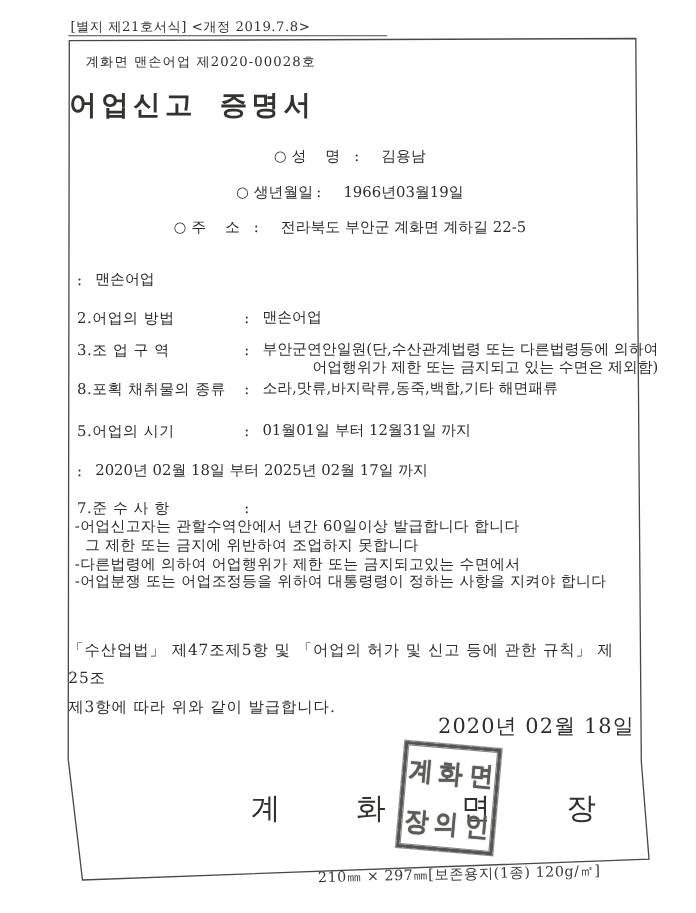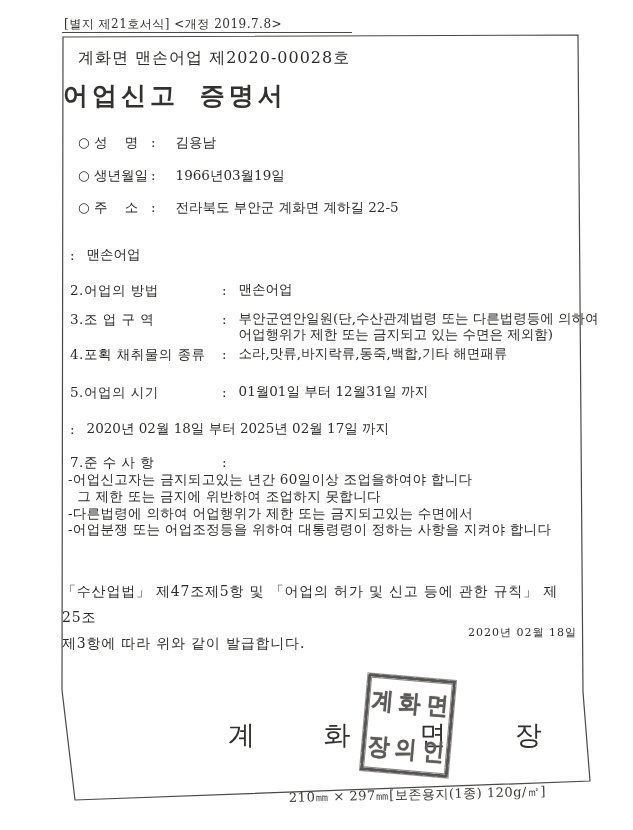"계화면 맨손어업 제2020-00028호" .doc-no { font-size: 16px -> 12px }
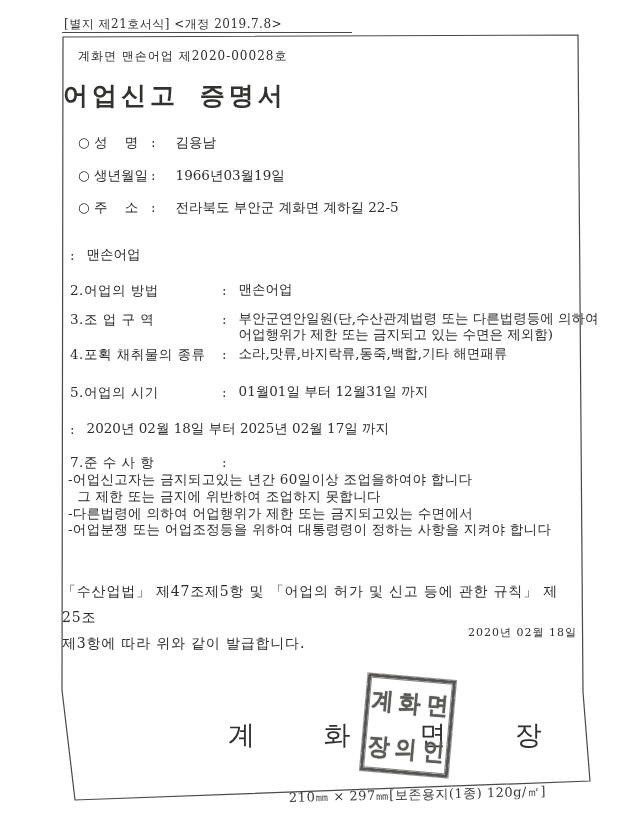"○ 성 명" .app-row { justify-content: none -> center }
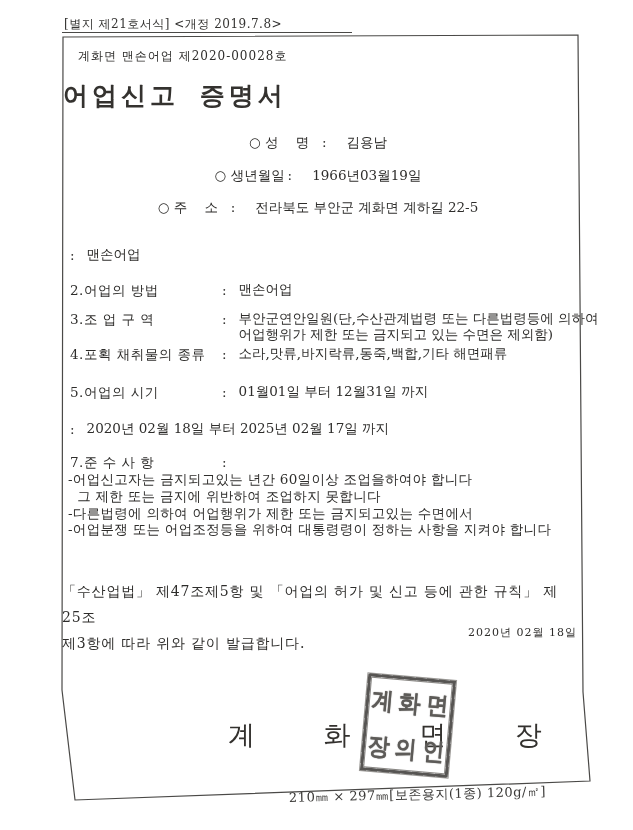"맨손어업" .item-value { text-align: none -> right }
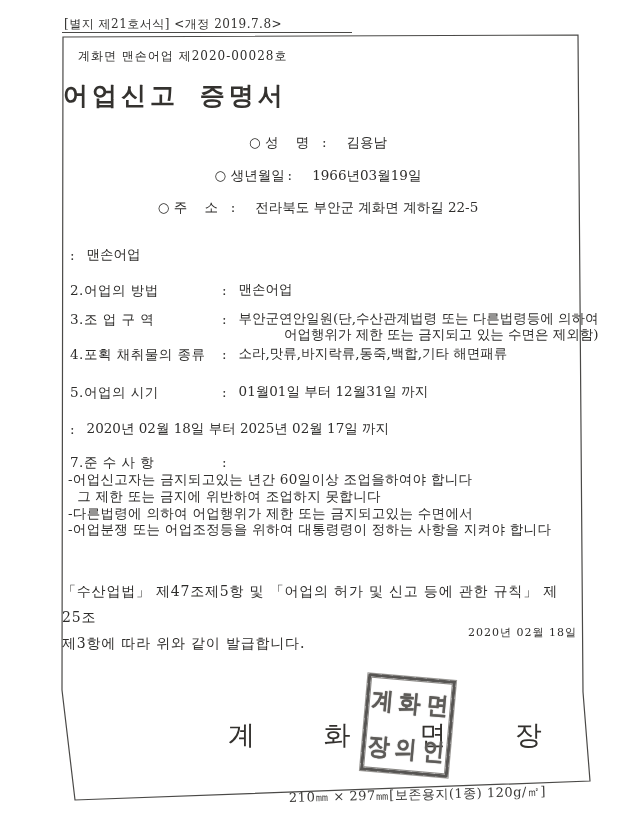"4.포획 채취물의 종류" span.item-label { text: 4.포획 -> 8.포획 }
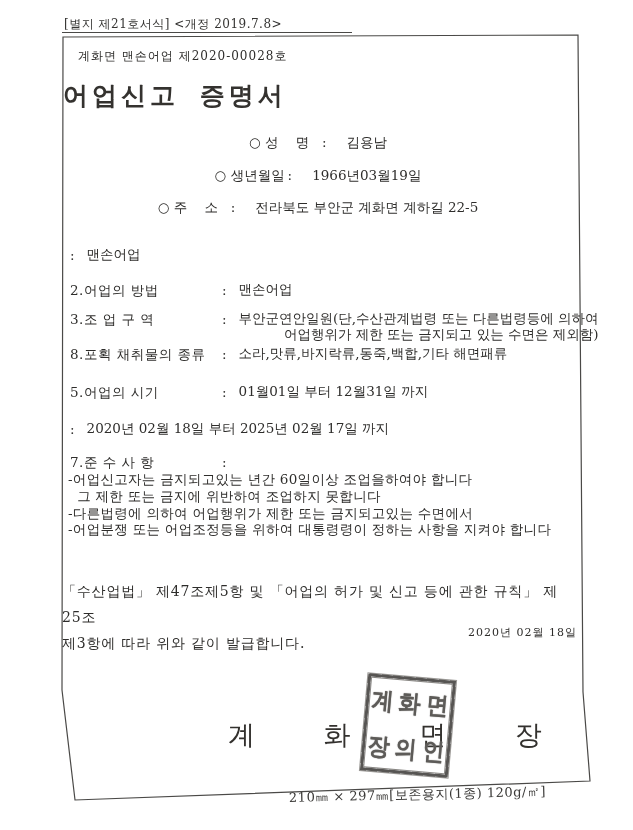"-어업신고자는 금지되고있는 년간 60일이상 조업을하여야" div.note-line { text: 금지되고있는 년간 60일이상 조업을하여야 -> 관할수역안에서 년간 60일이상 발급합니다 }
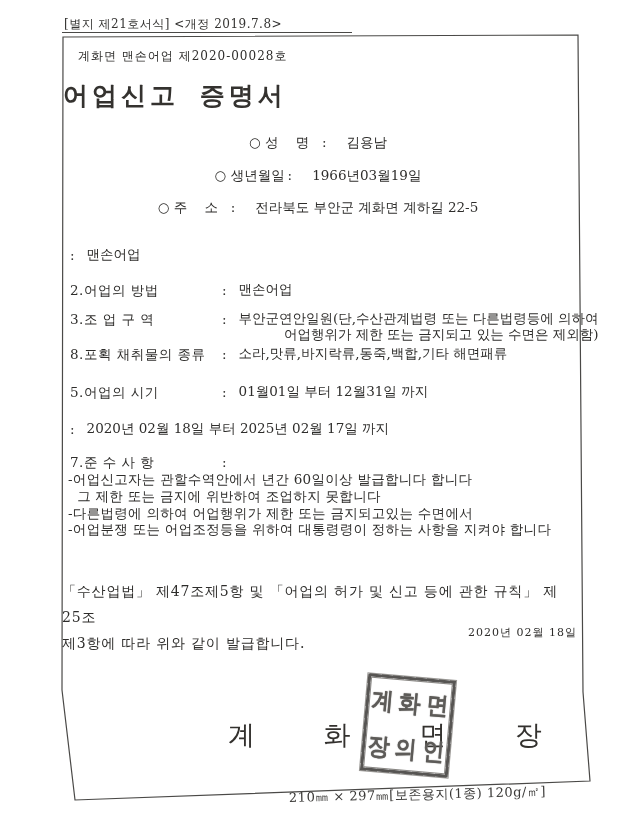"2020년 02월 18일" .issue-date { font-size: 11px -> 19px; top: 625px -> 647px }
